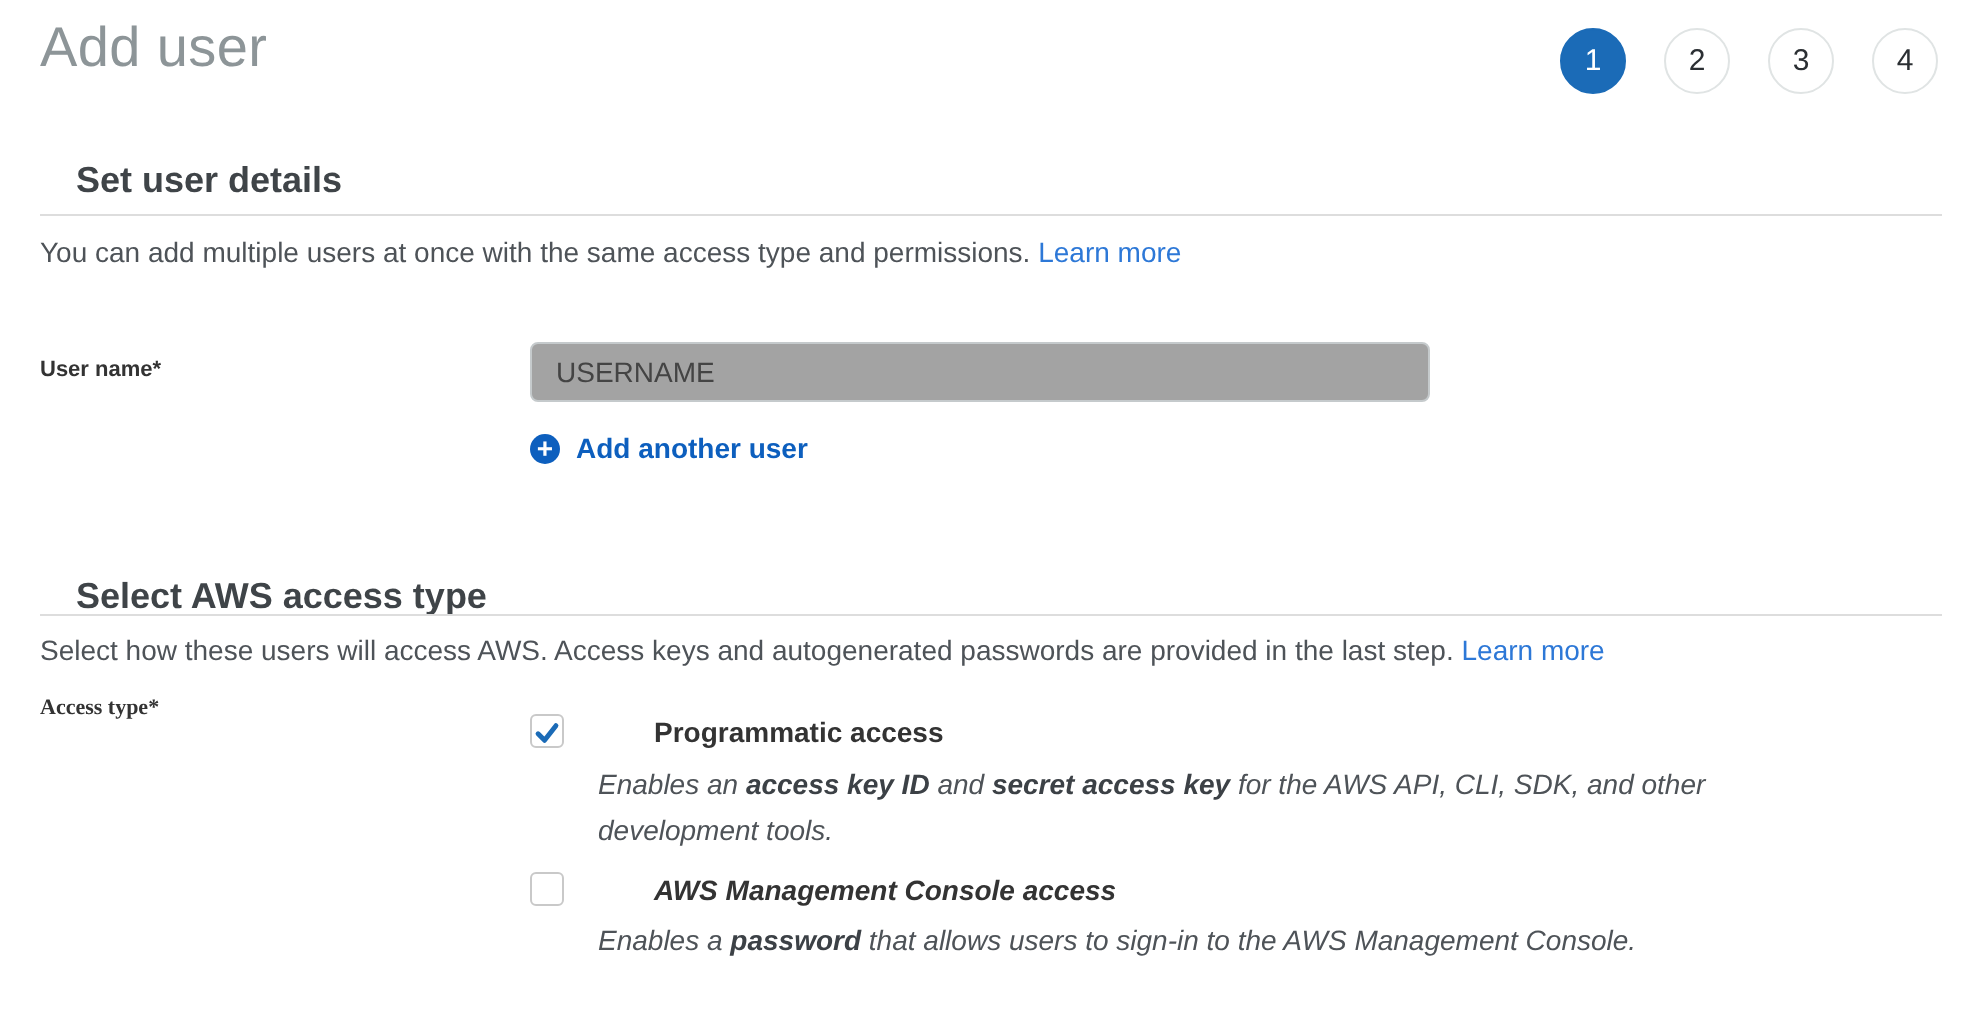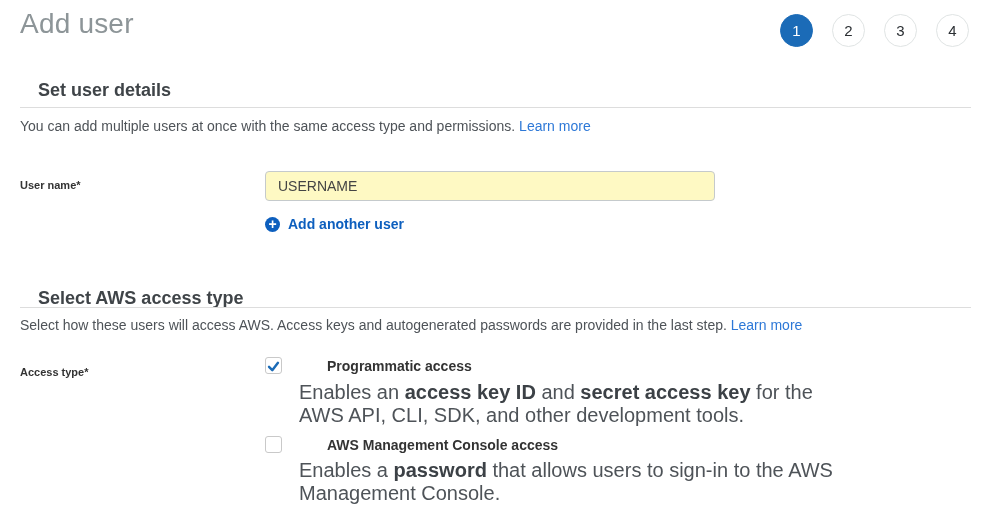"USERNAME" .username-input { background: #fef9c3 -> #a3a3a3 }
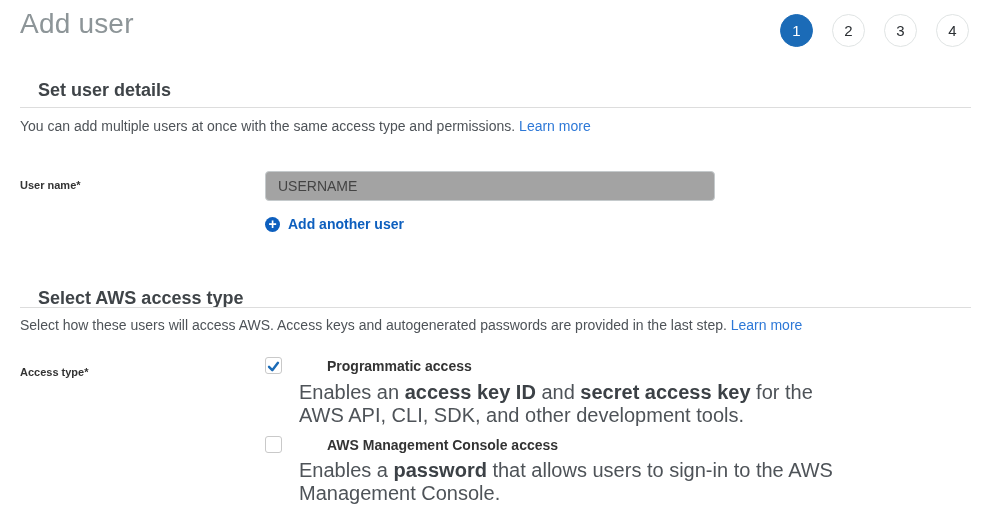"Access type*" label.field-label { font-family: none -> Liberation Serif, serif; top: 366px -> 348px }
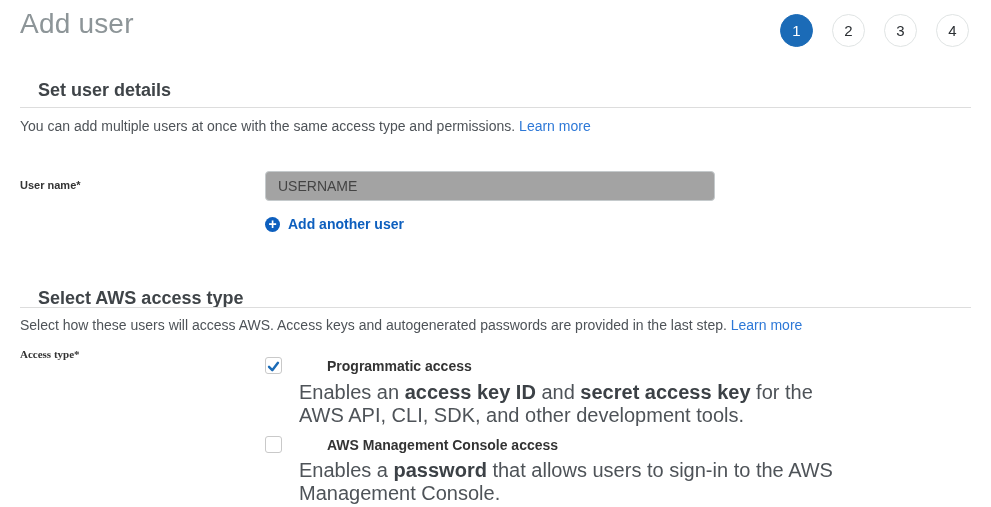"Enables an access key ID" .option-desc { font-size: 20px -> 14px; font-style: none -> italic }
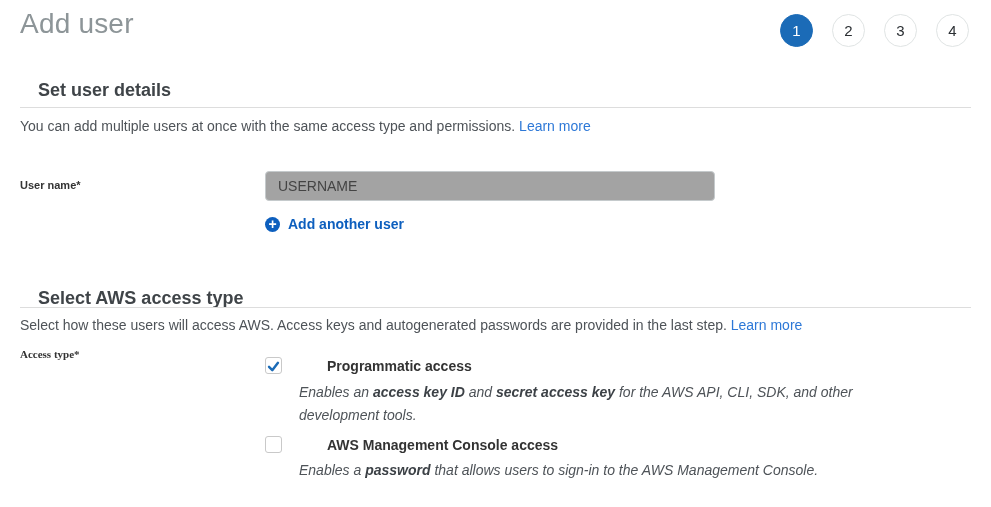"AWS Management Console access" div.option-title { font-style: none -> italic }
